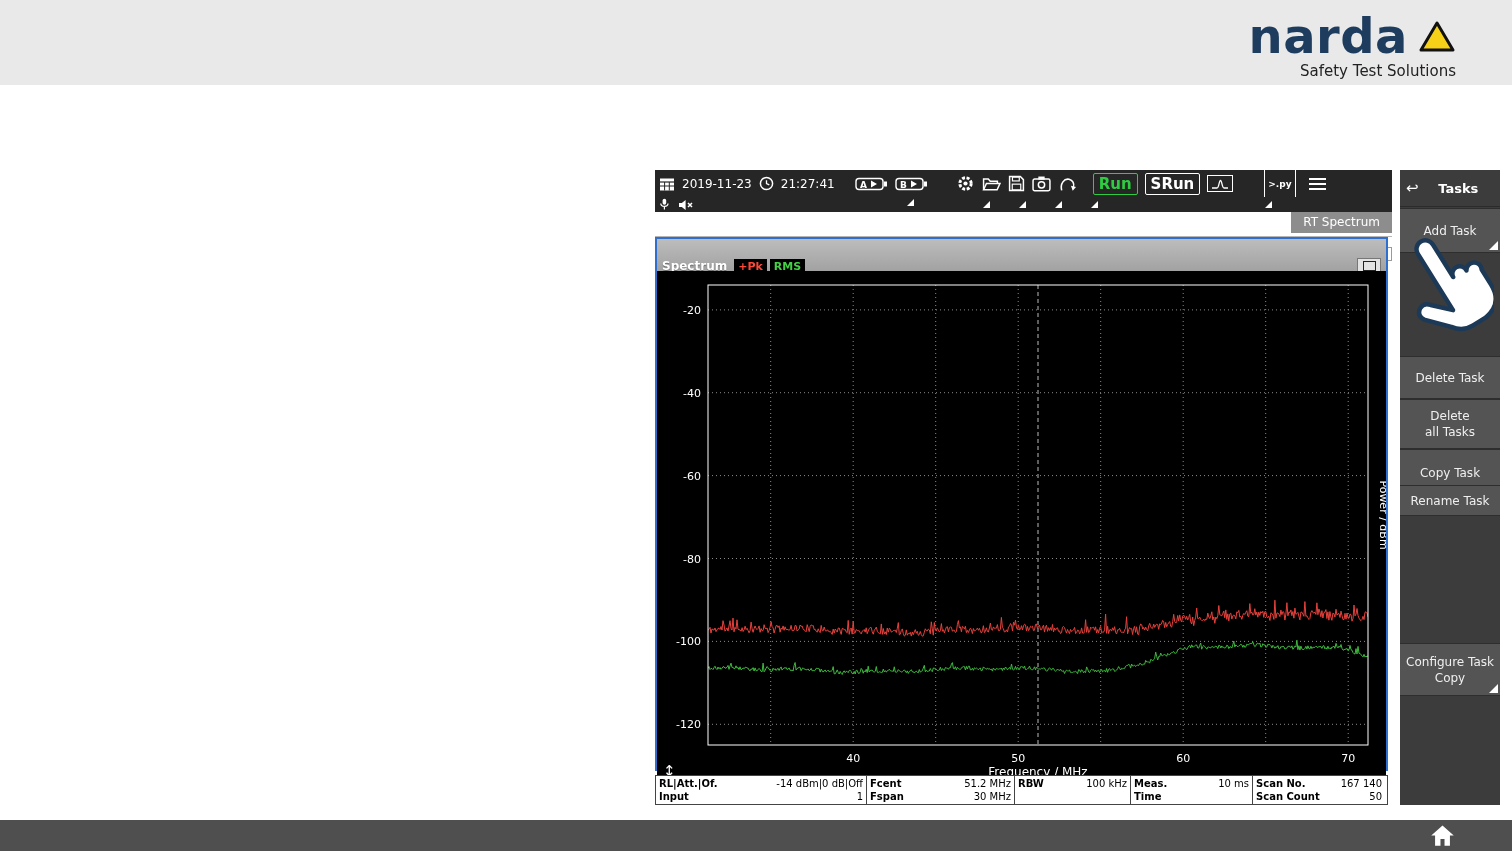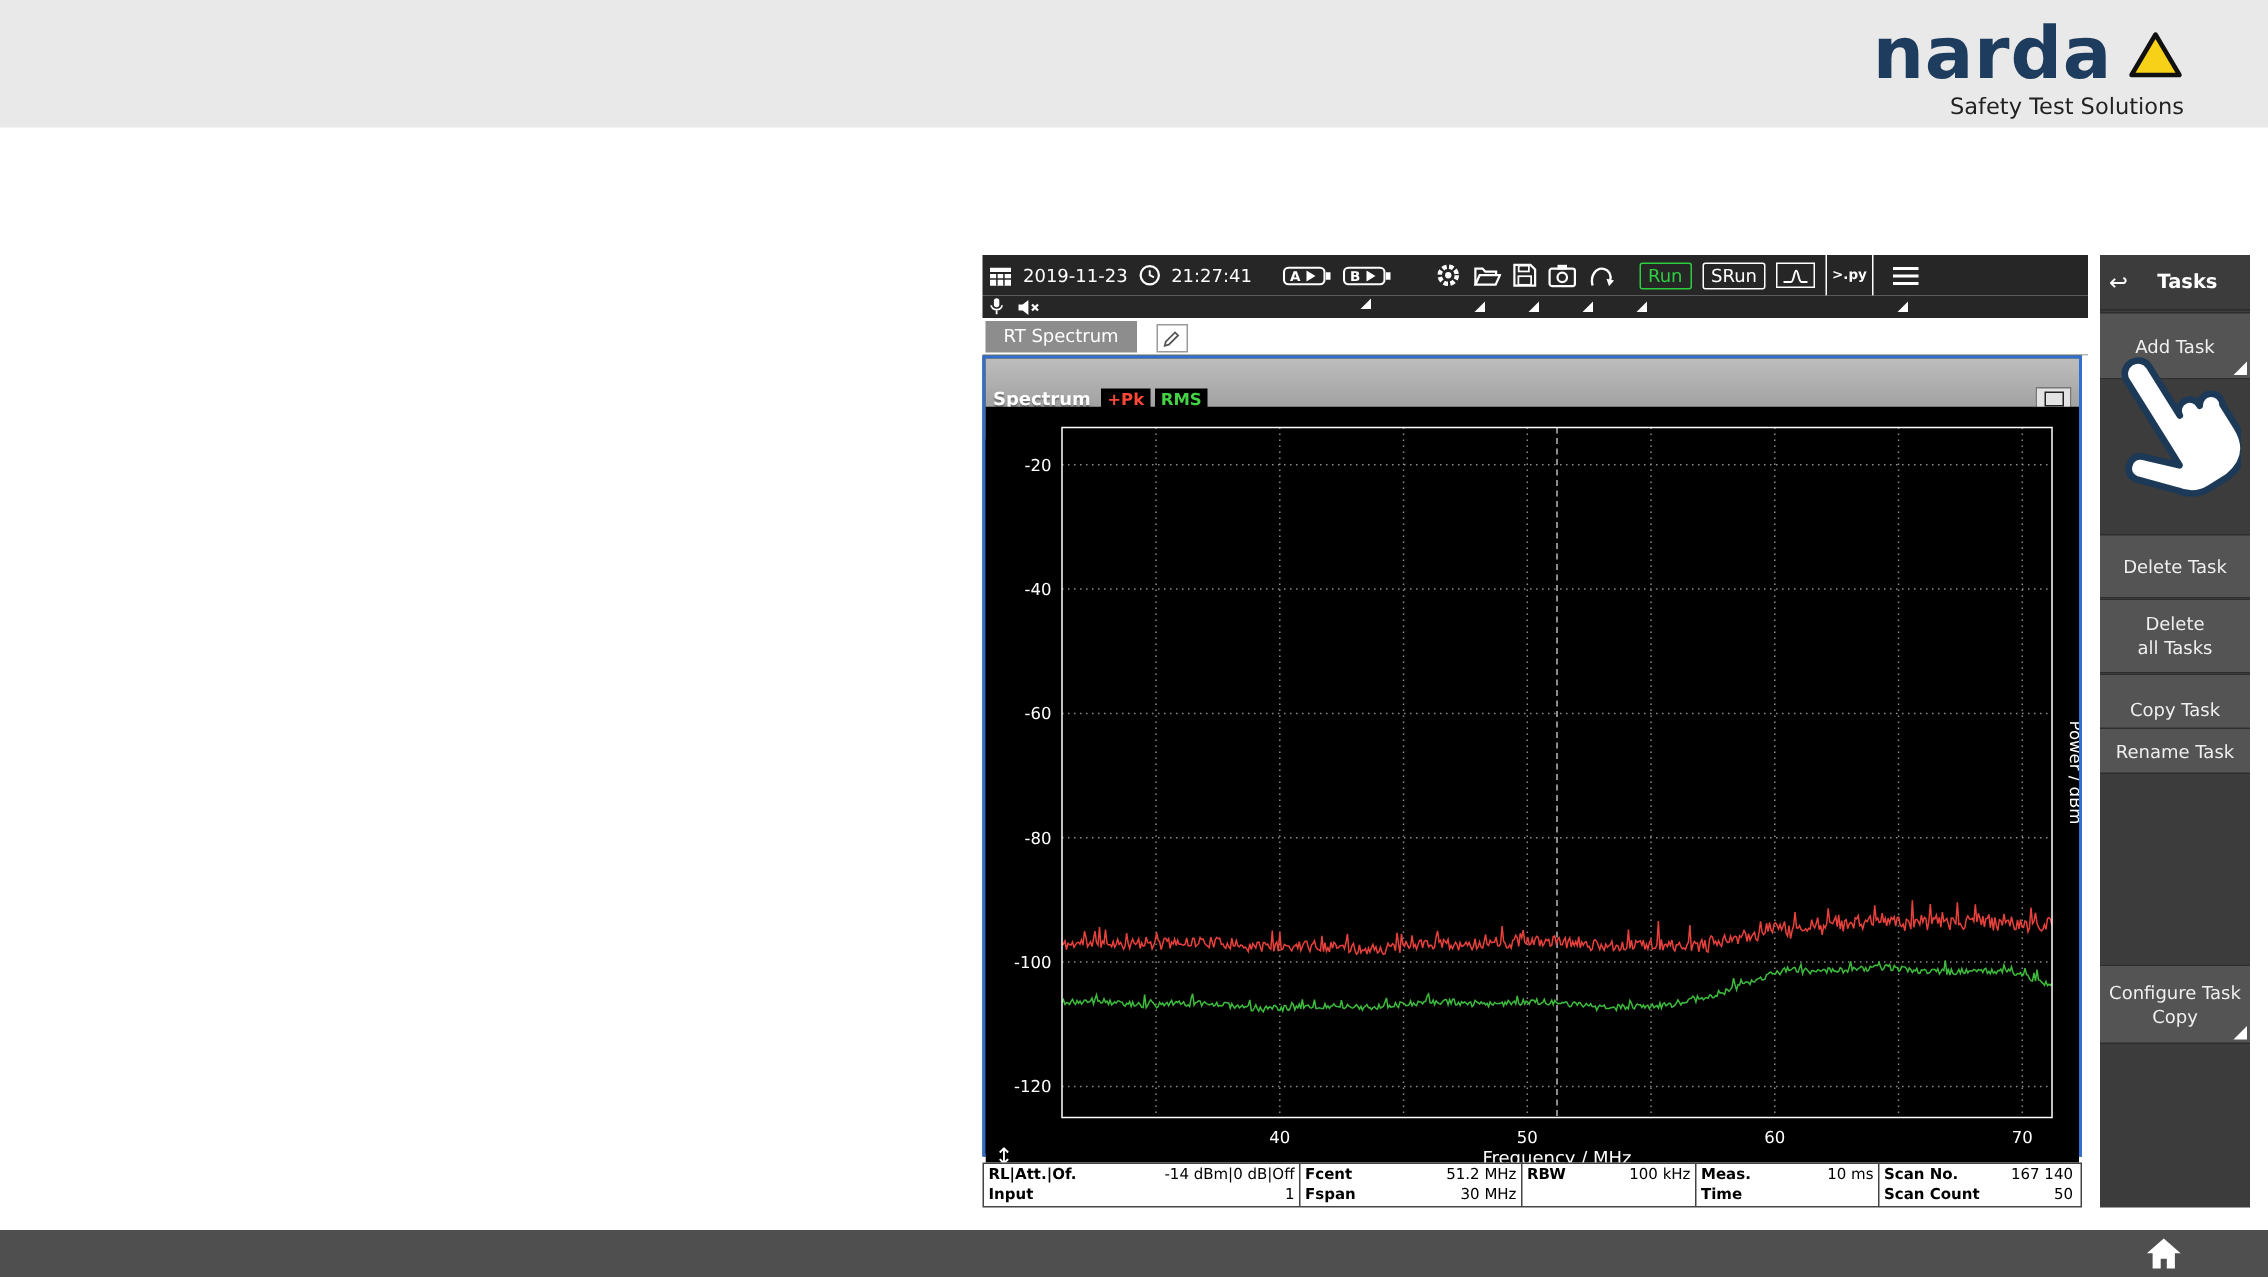"Run" .chip { font-size: 12px -> 15px; font-weight: normal -> bold }
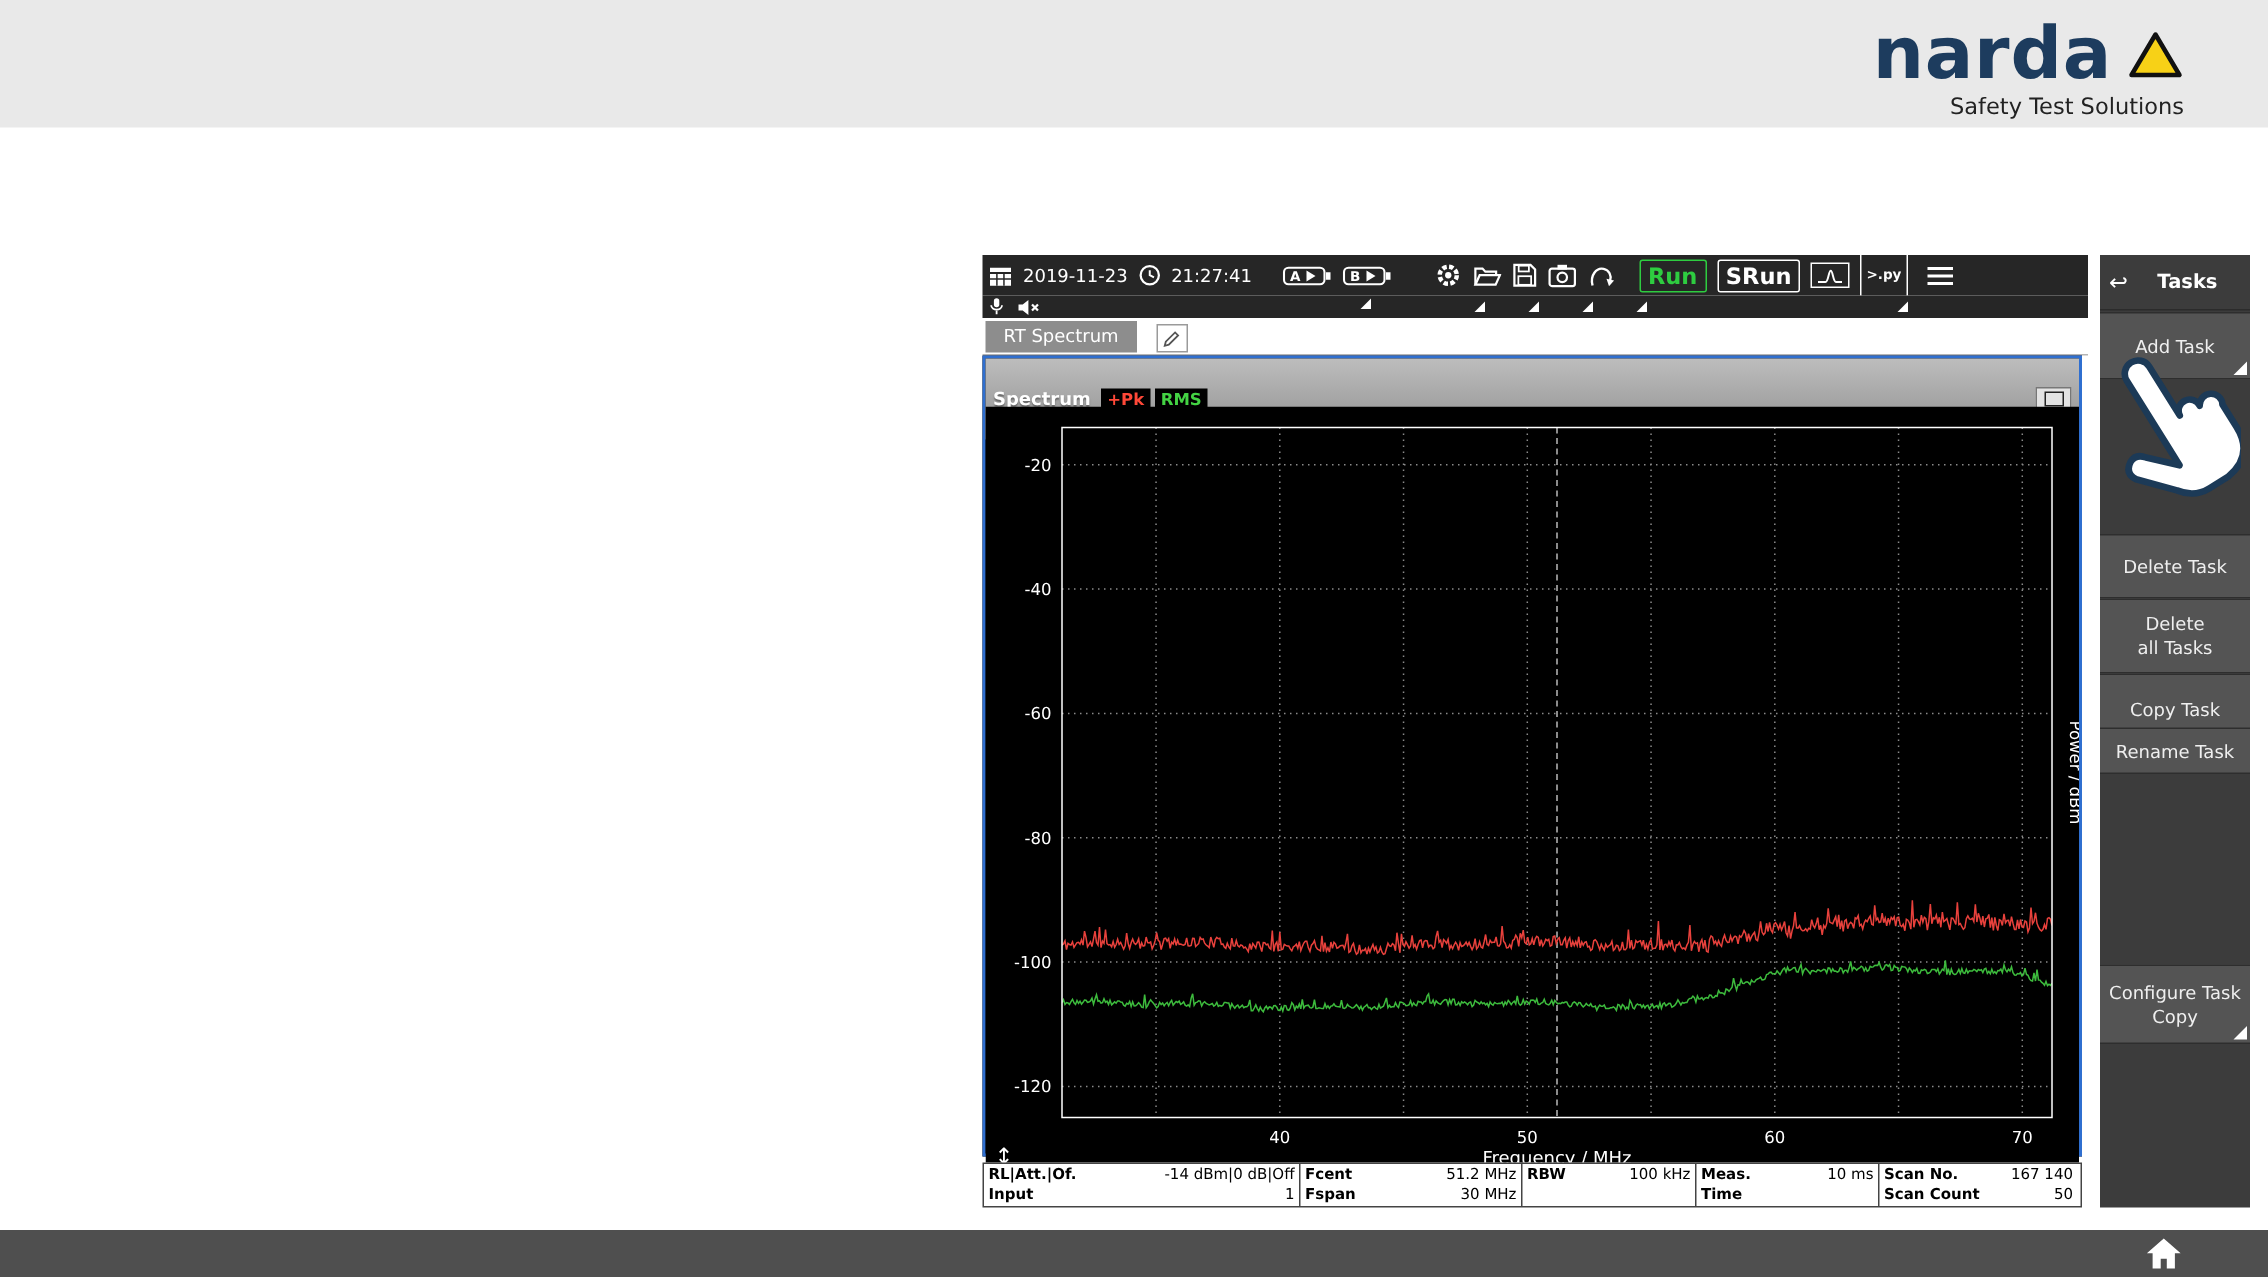">.py" span.chip-box { margin-left: none -> 24px }
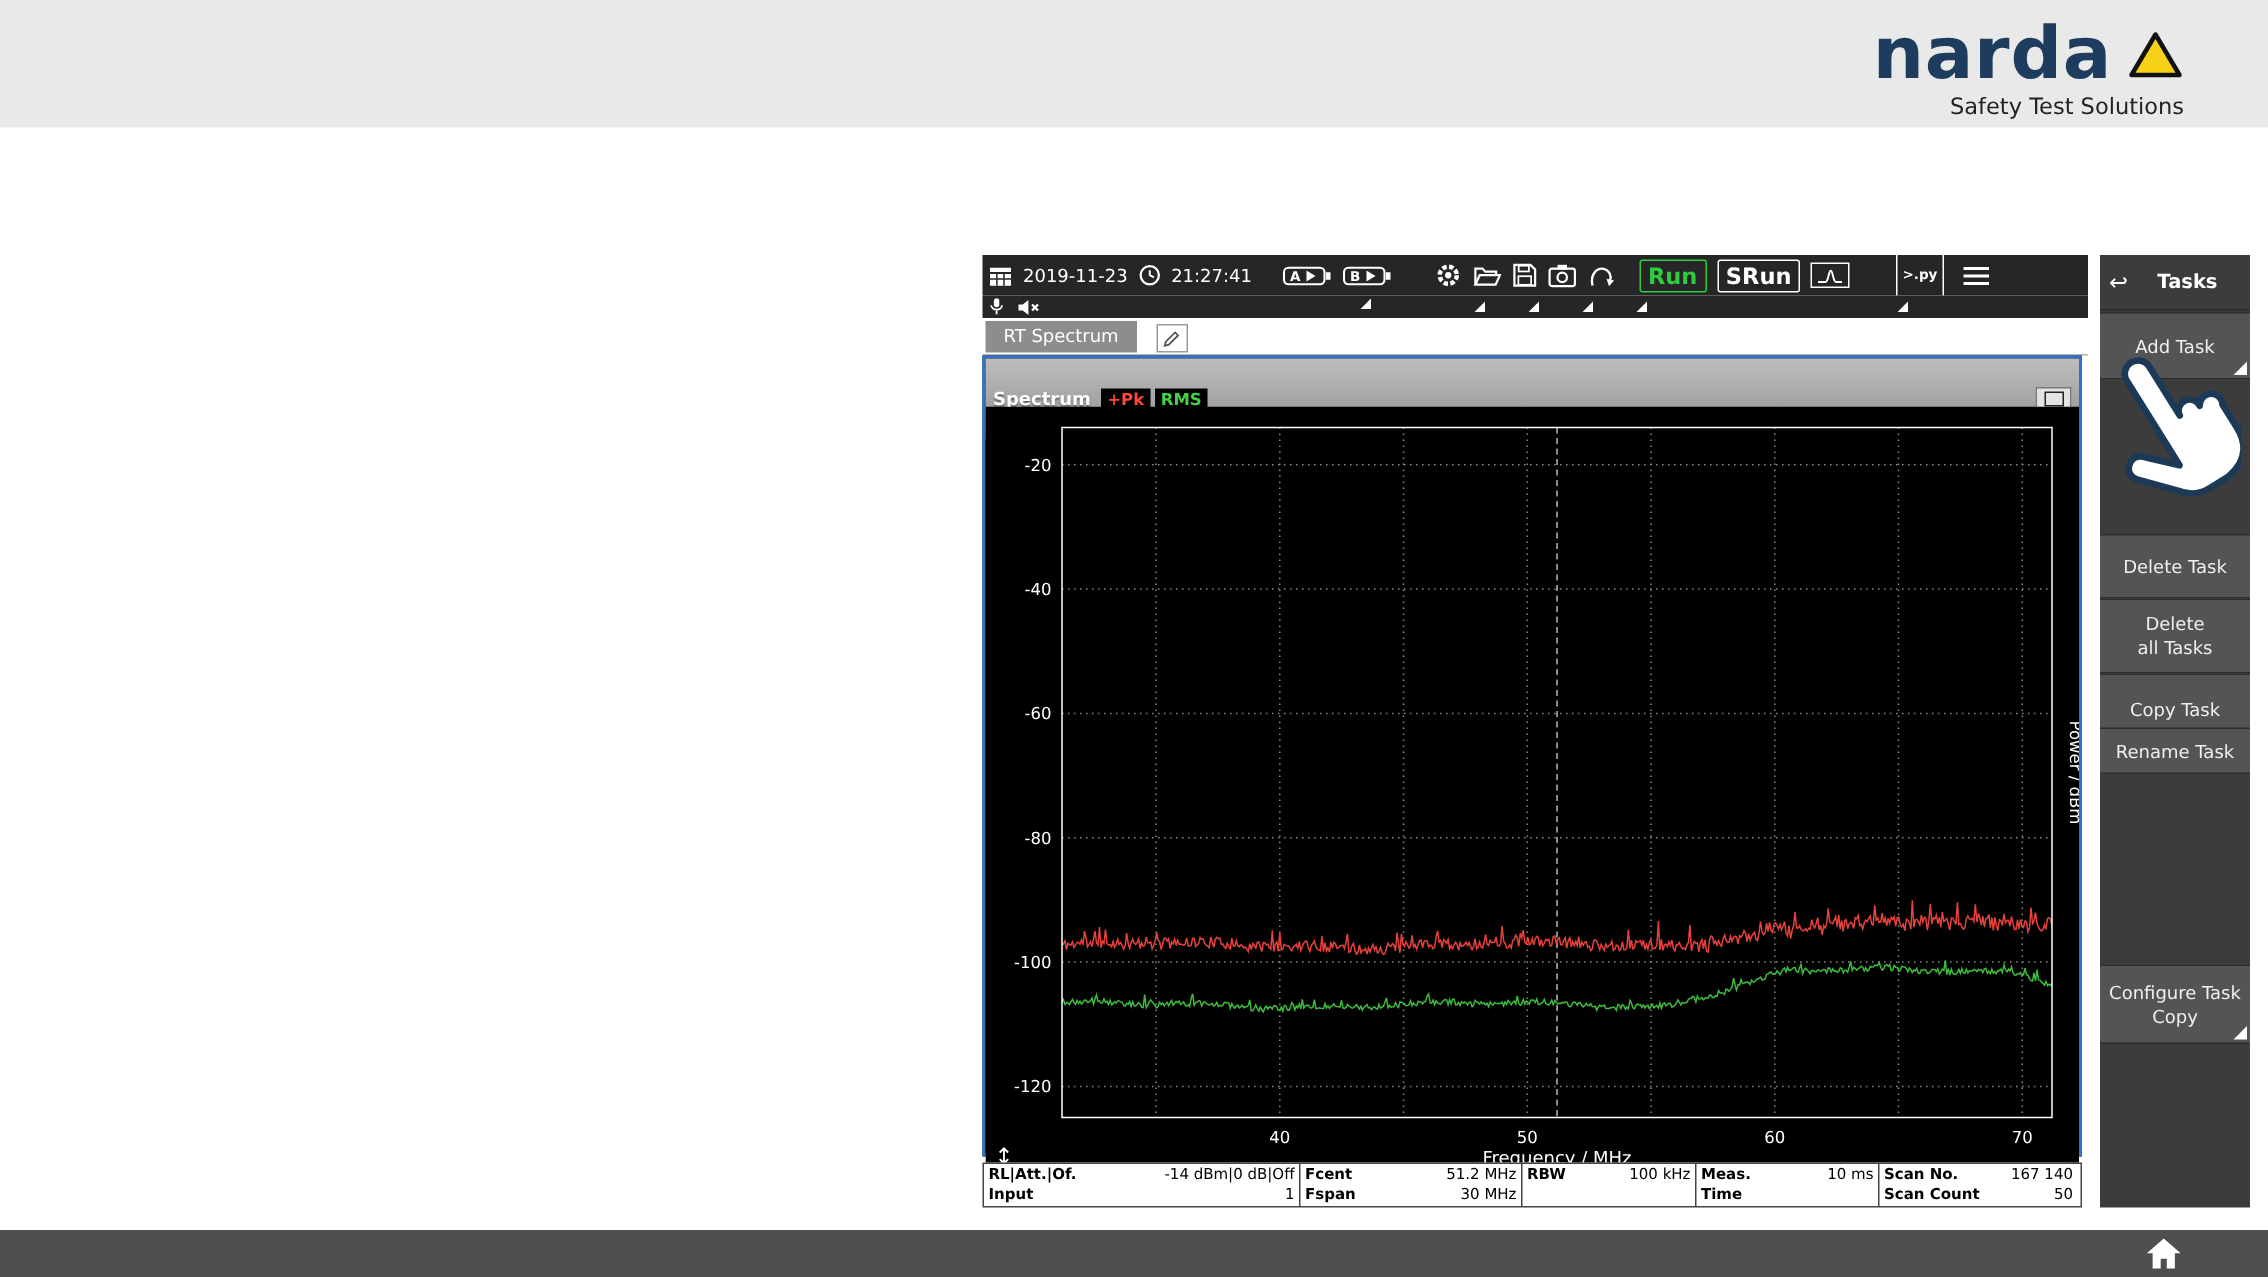"RT Spectrum" .tabbar { flex-direction: none -> column }
